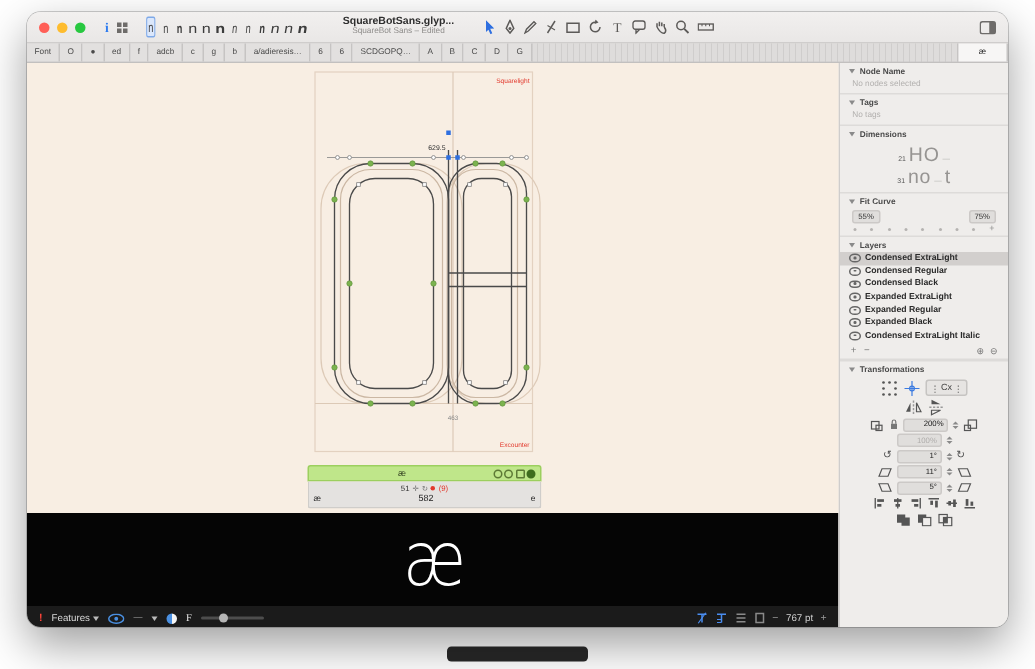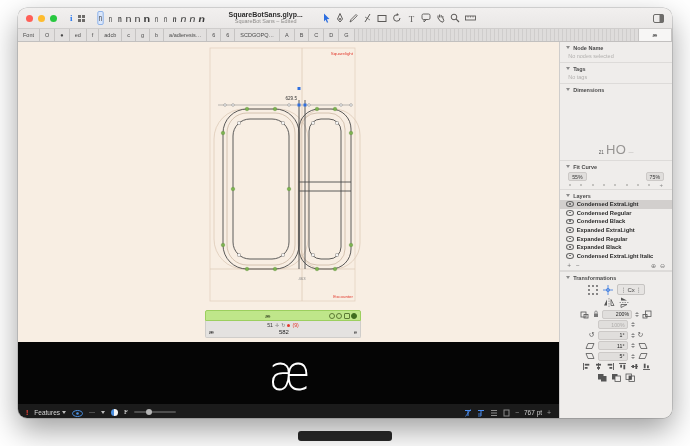"HO" .dimrow { margin-top: 47px -> none }
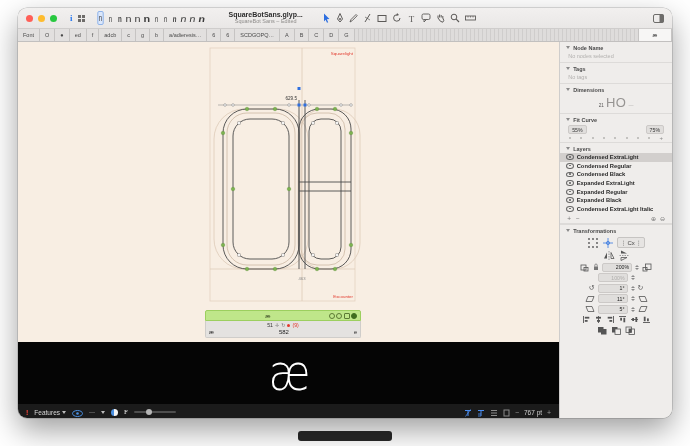"no" div.dimrow { html: none -> <div> <span>31</span> <span>no</span> <span>—</span> <span>t</span> </div> }
